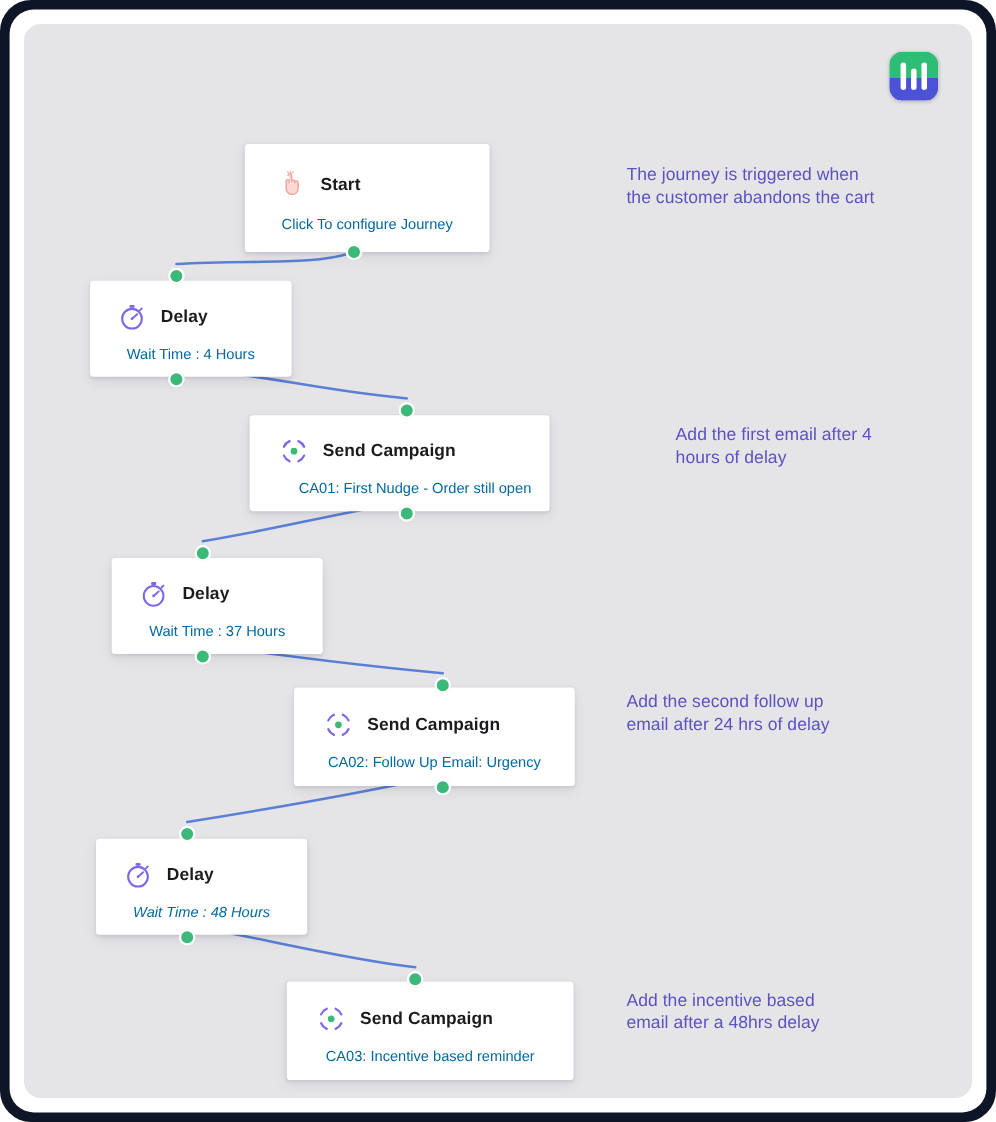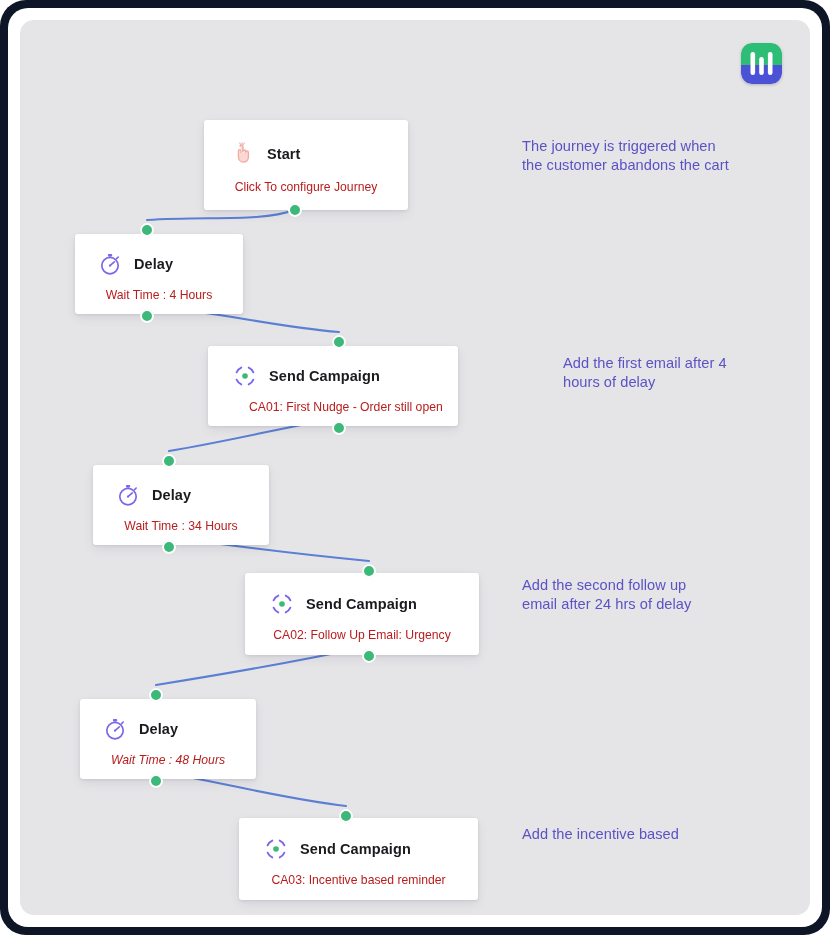"Click To configure Journey" .node-sub { color: #b91c1c -> #0369a1 }
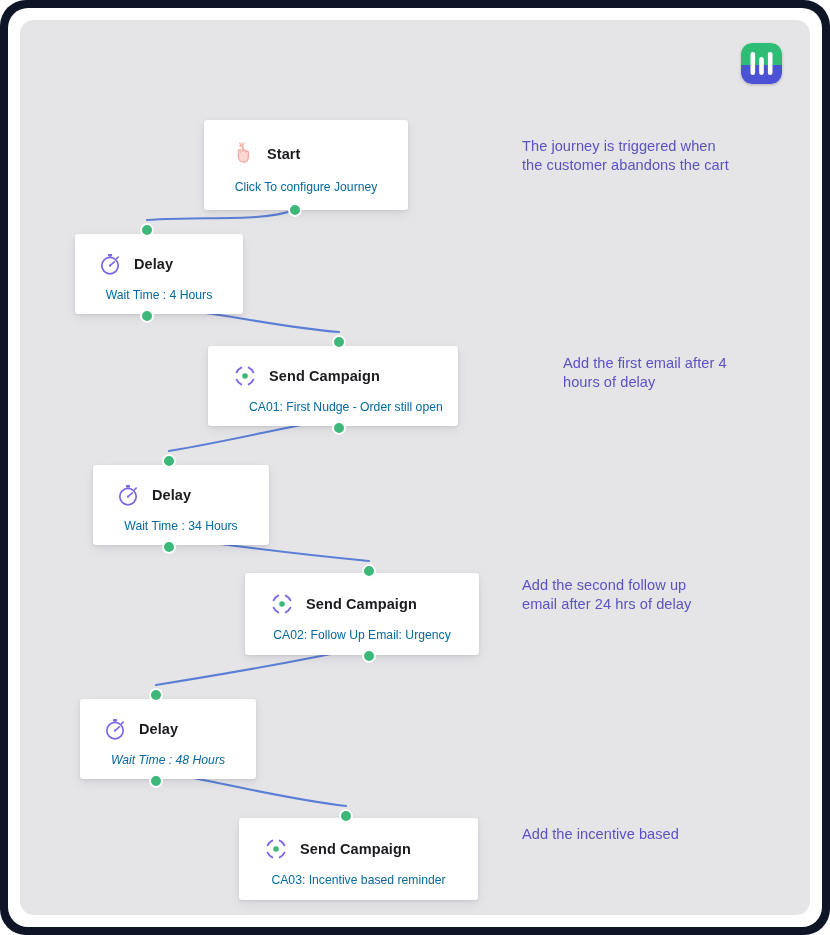"Wait Time : 34 Hours" div.node-sub { text: 34 -> 37 }
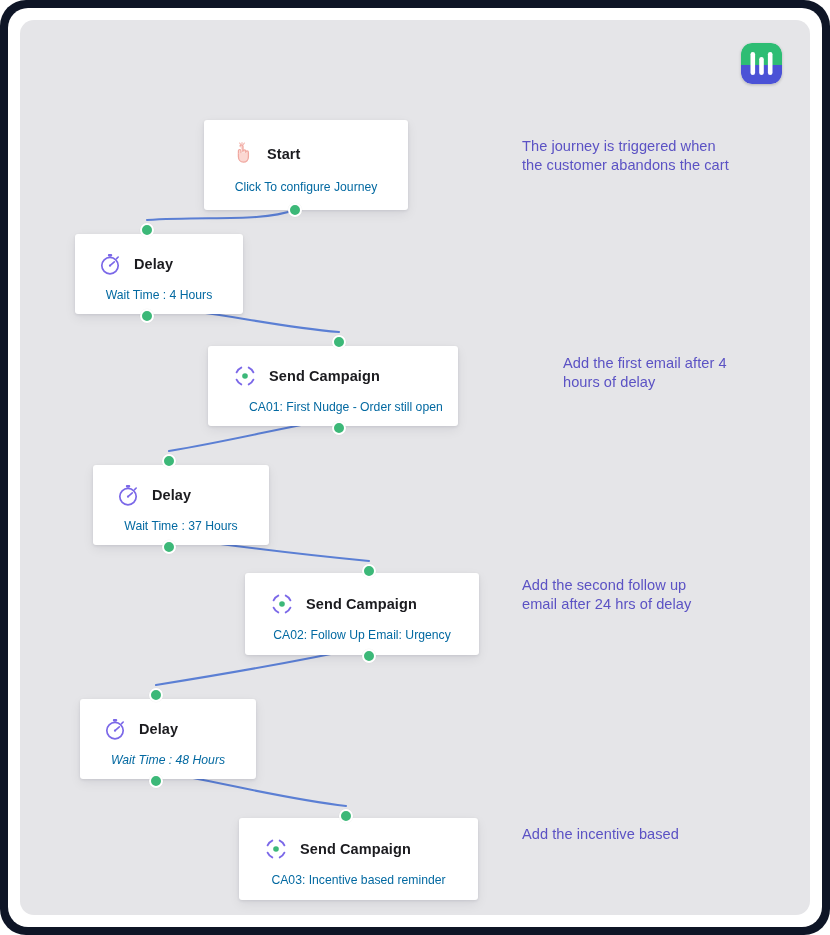"email after a 48hrs delay" div { html: none -> <div>email after a 48hrs delay</div> }
